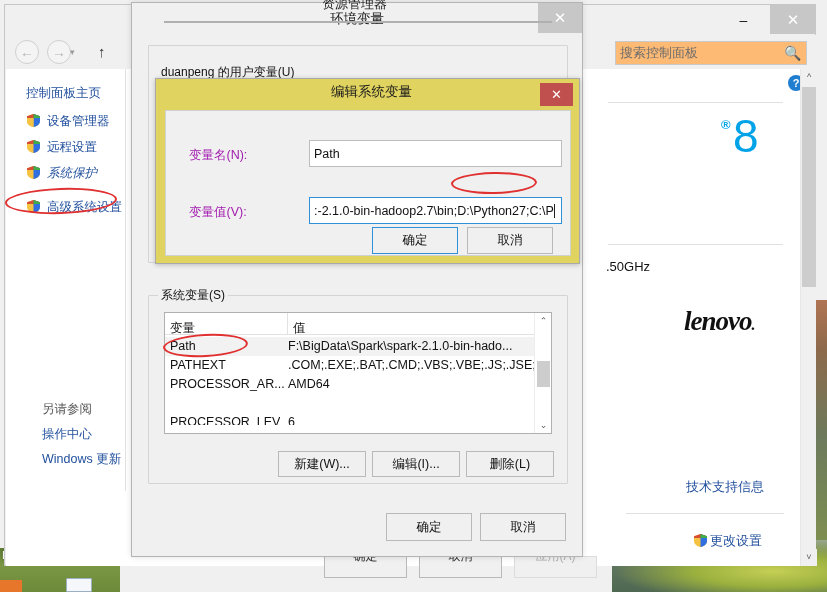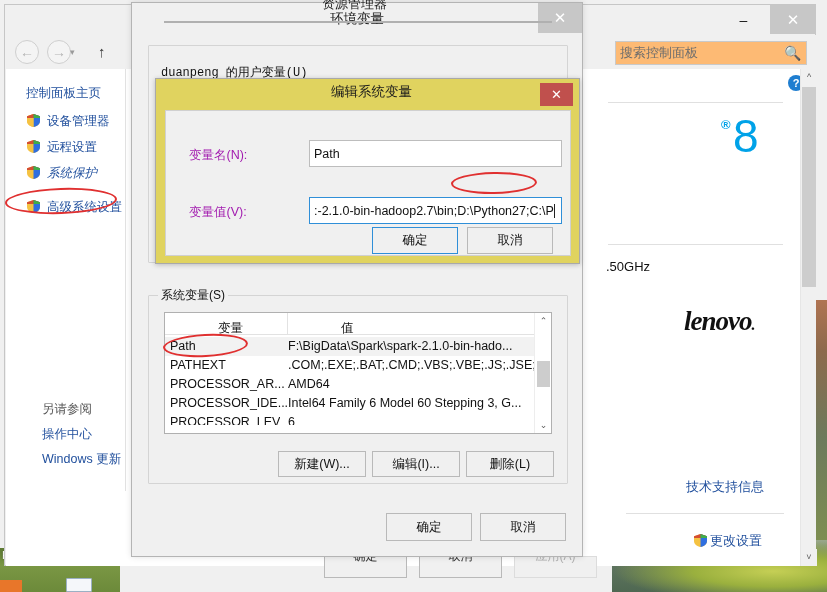"duanpeng 的用户变量(U)" div.group-legend { font-family: Liberation Mono, monospace -> none }
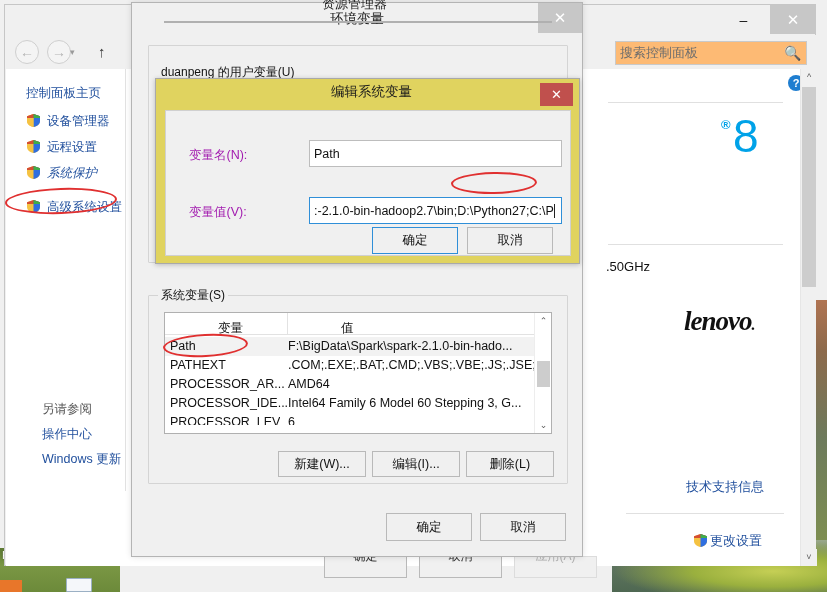"变量" .lb-col { margin-left: 32px -> none; padding-left: 21px -> 5px }
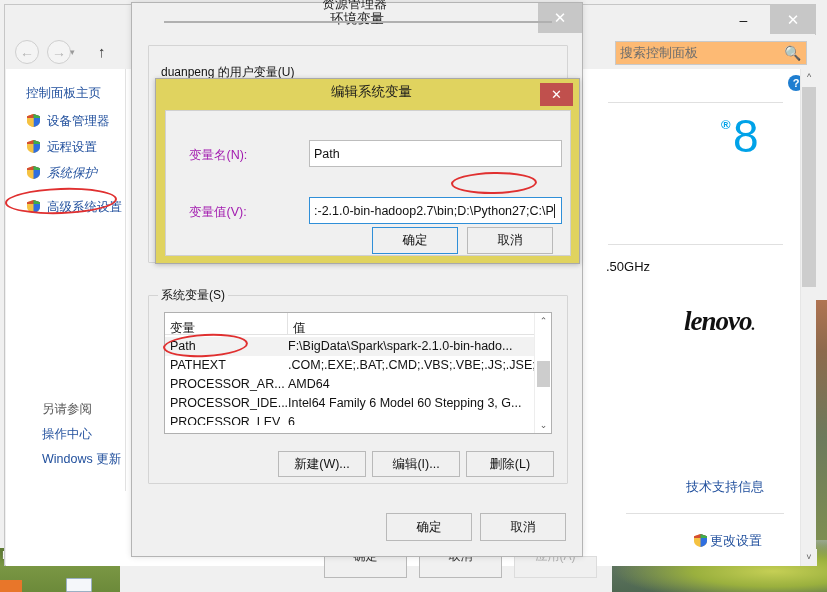"PROCESSOR_IDE..." div.lb-row { html: <div> <span>PROCESSOR_IDE...</span> <span>Intel64 Family 6 Model 60 Stepping 3, G...</span> </div> -> none }
